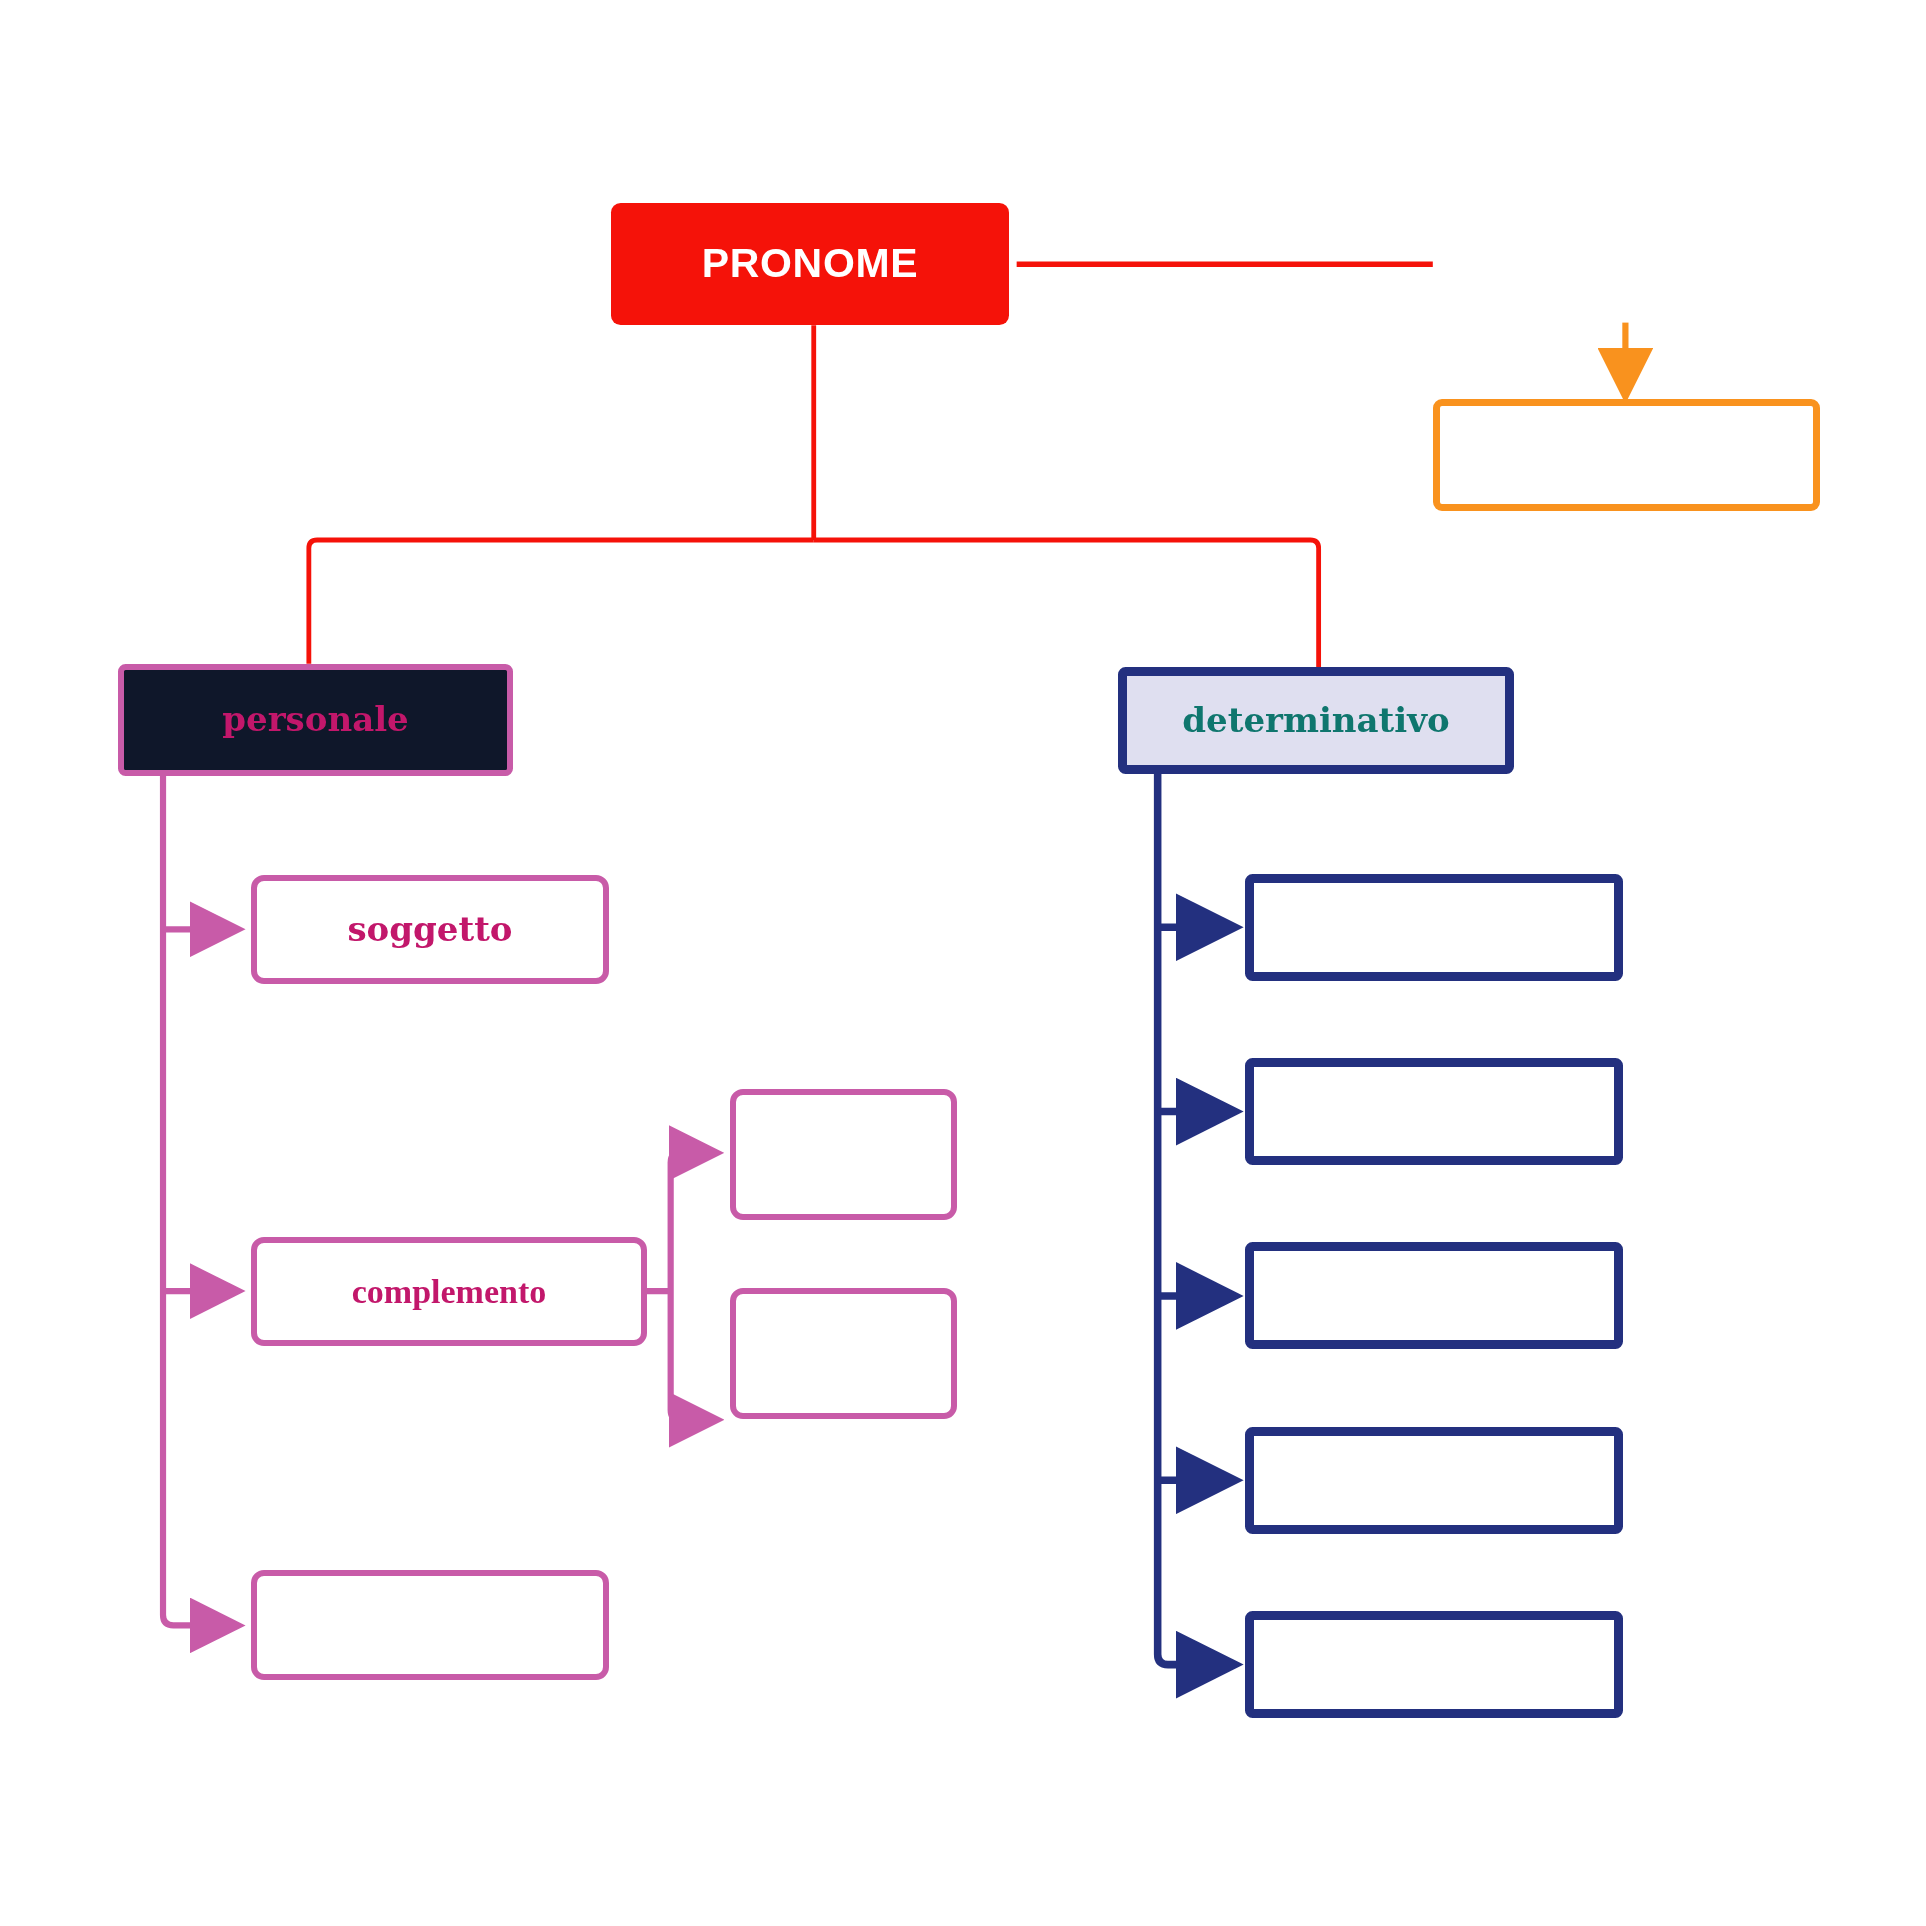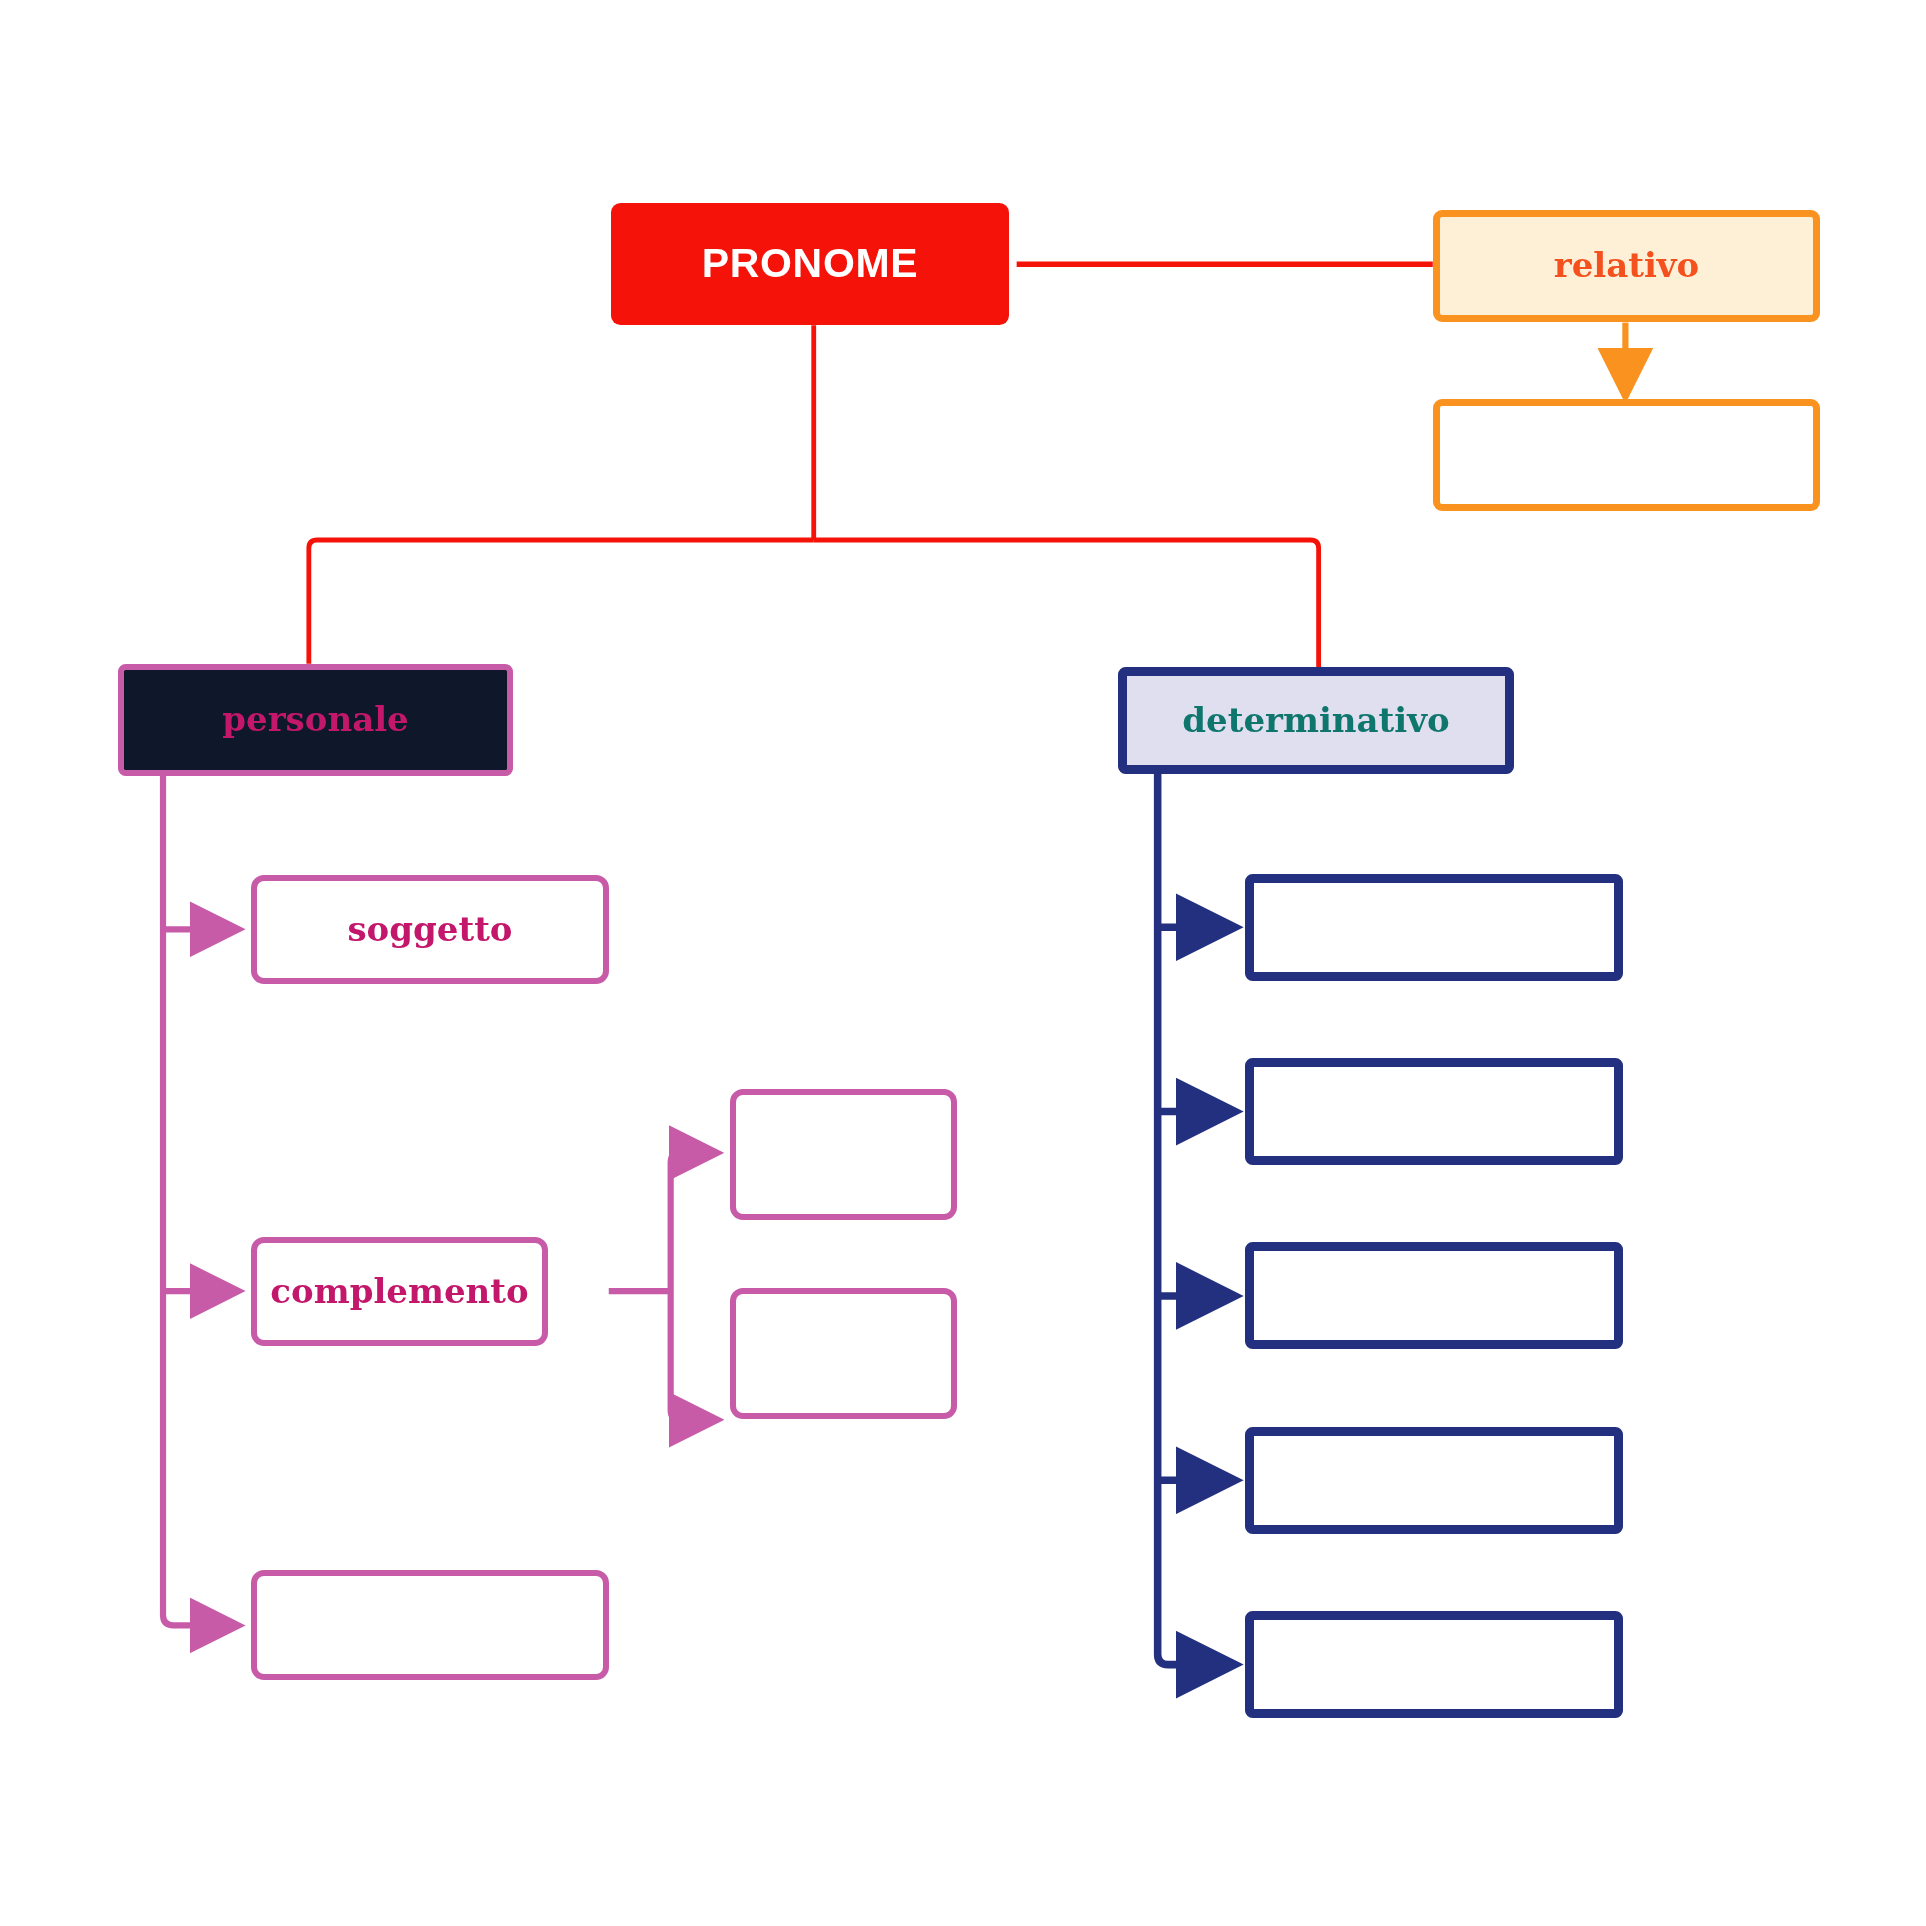"relativo" div.node { html: <div>relativo</div> -> none }
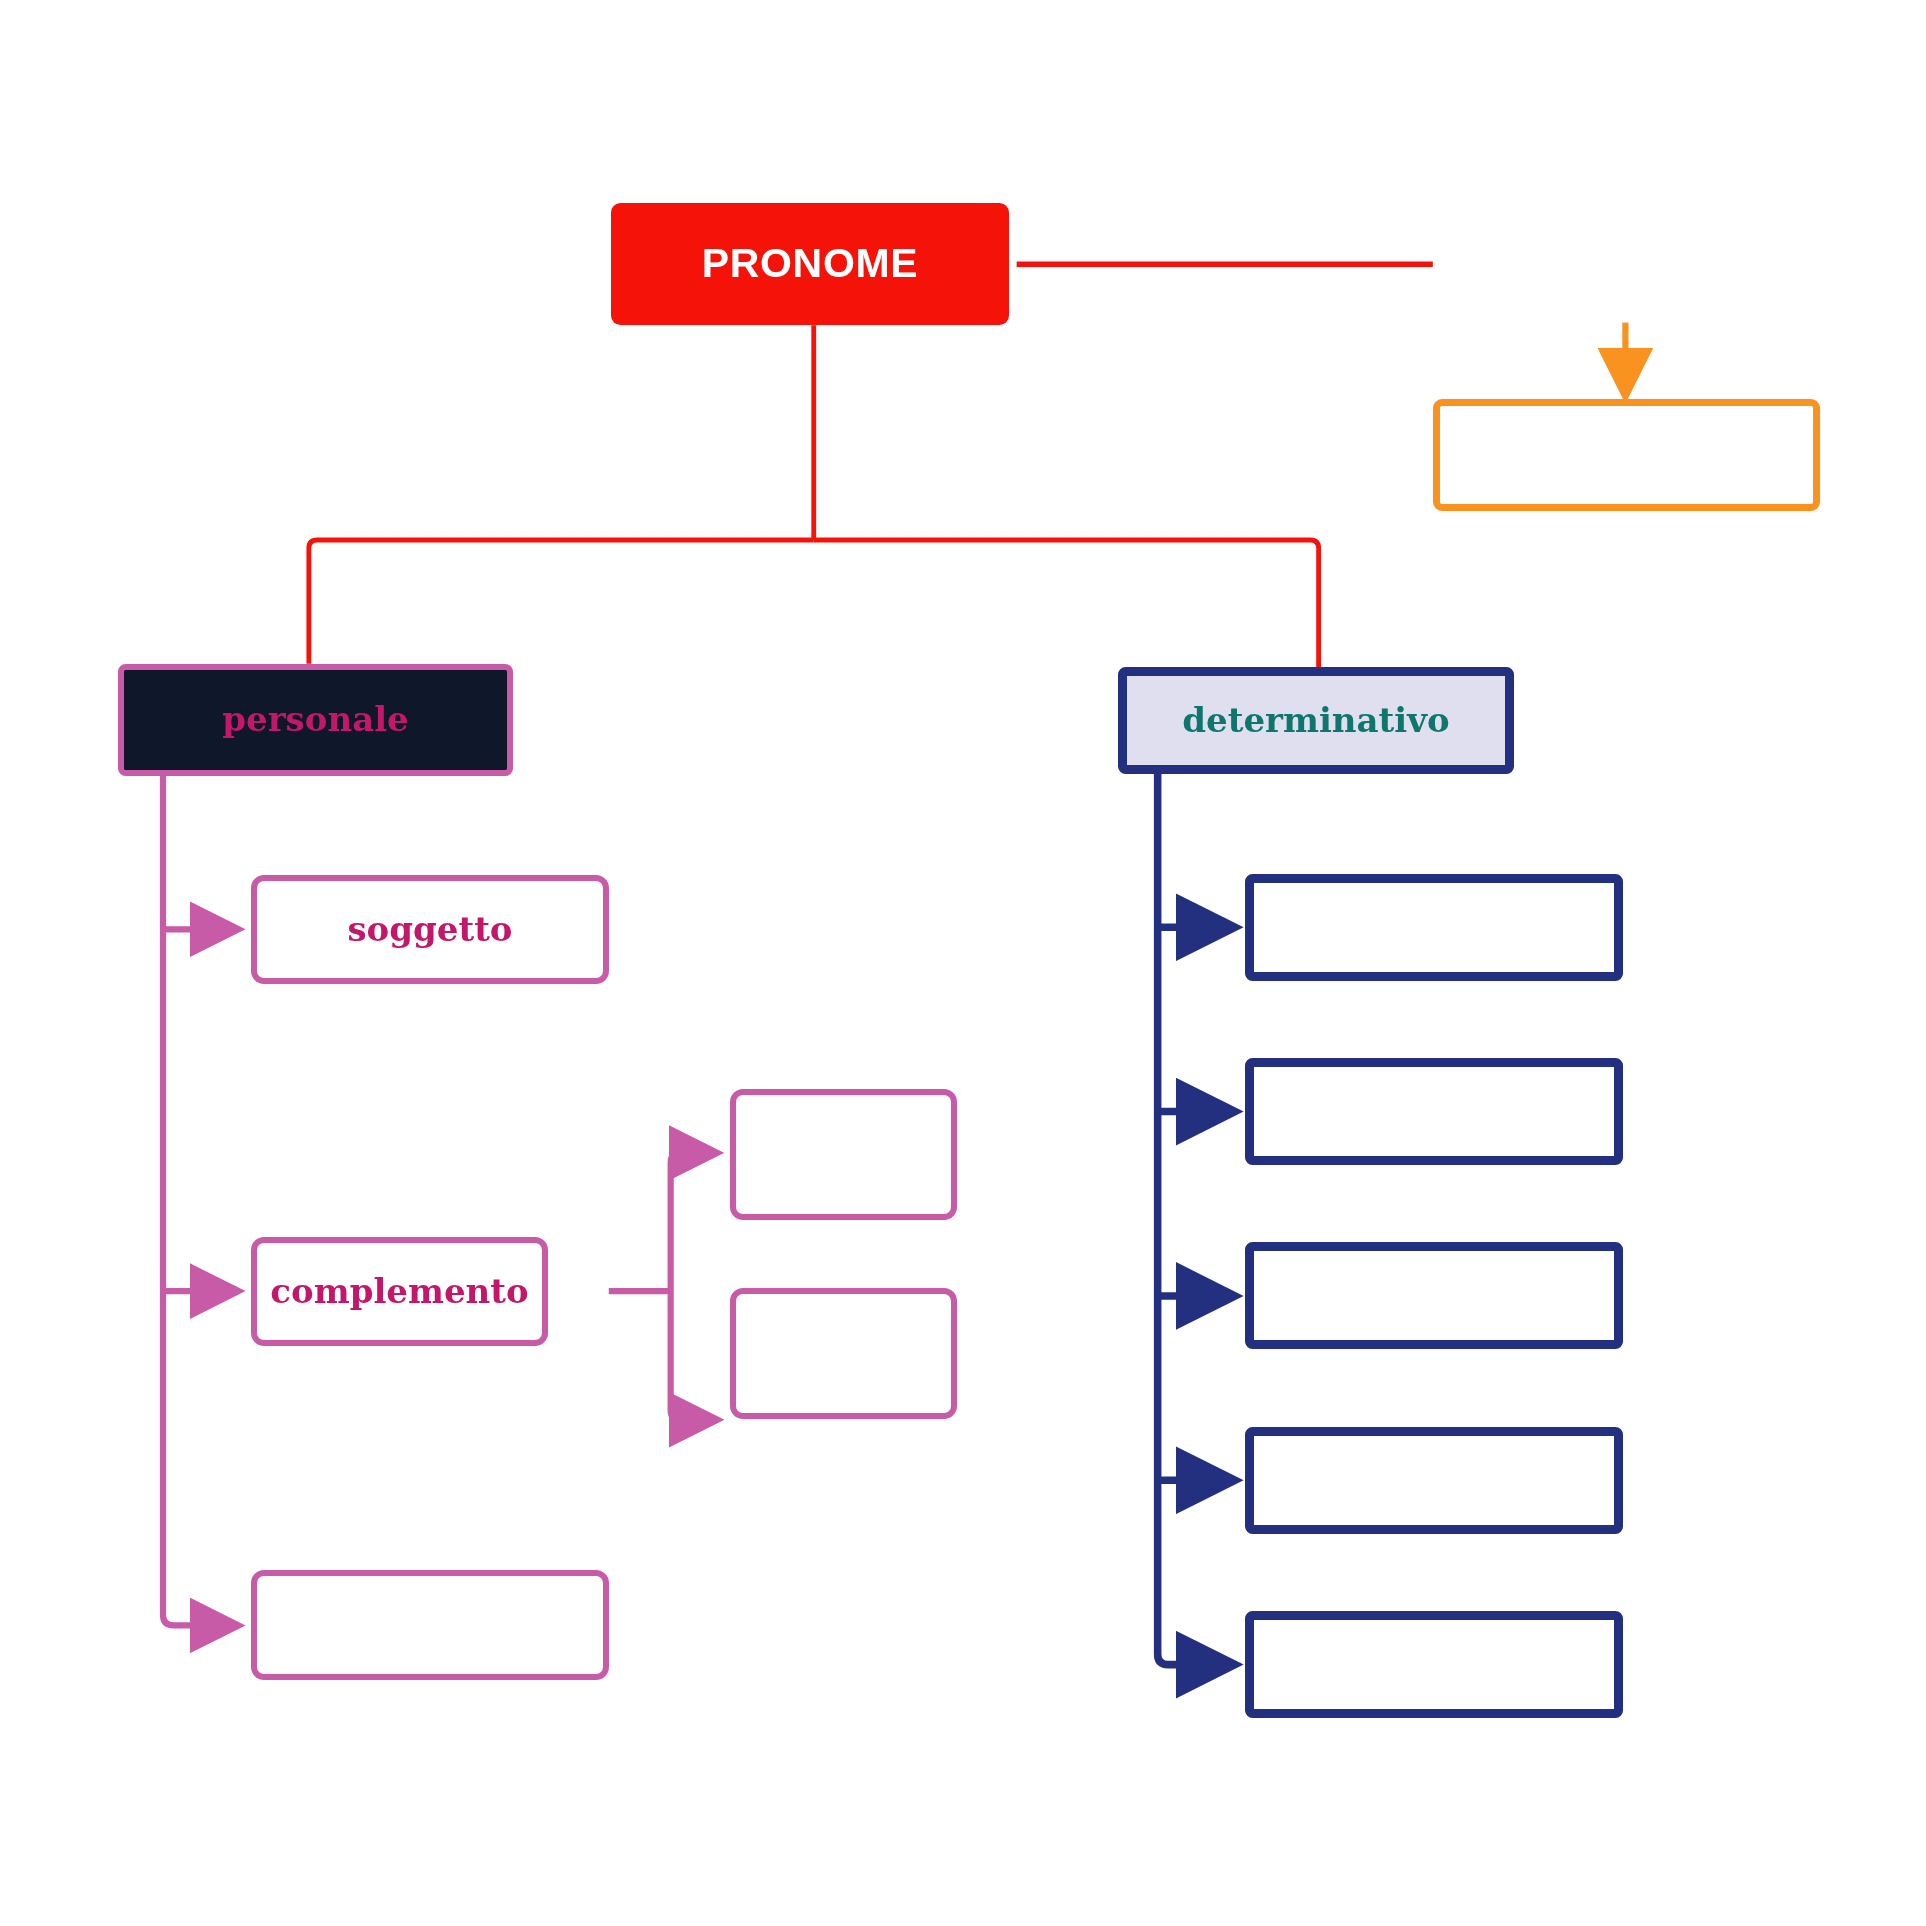"complemento" .n-complemento { font-family: none -> Liberation Serif, serif; width: 297px -> 396px }
